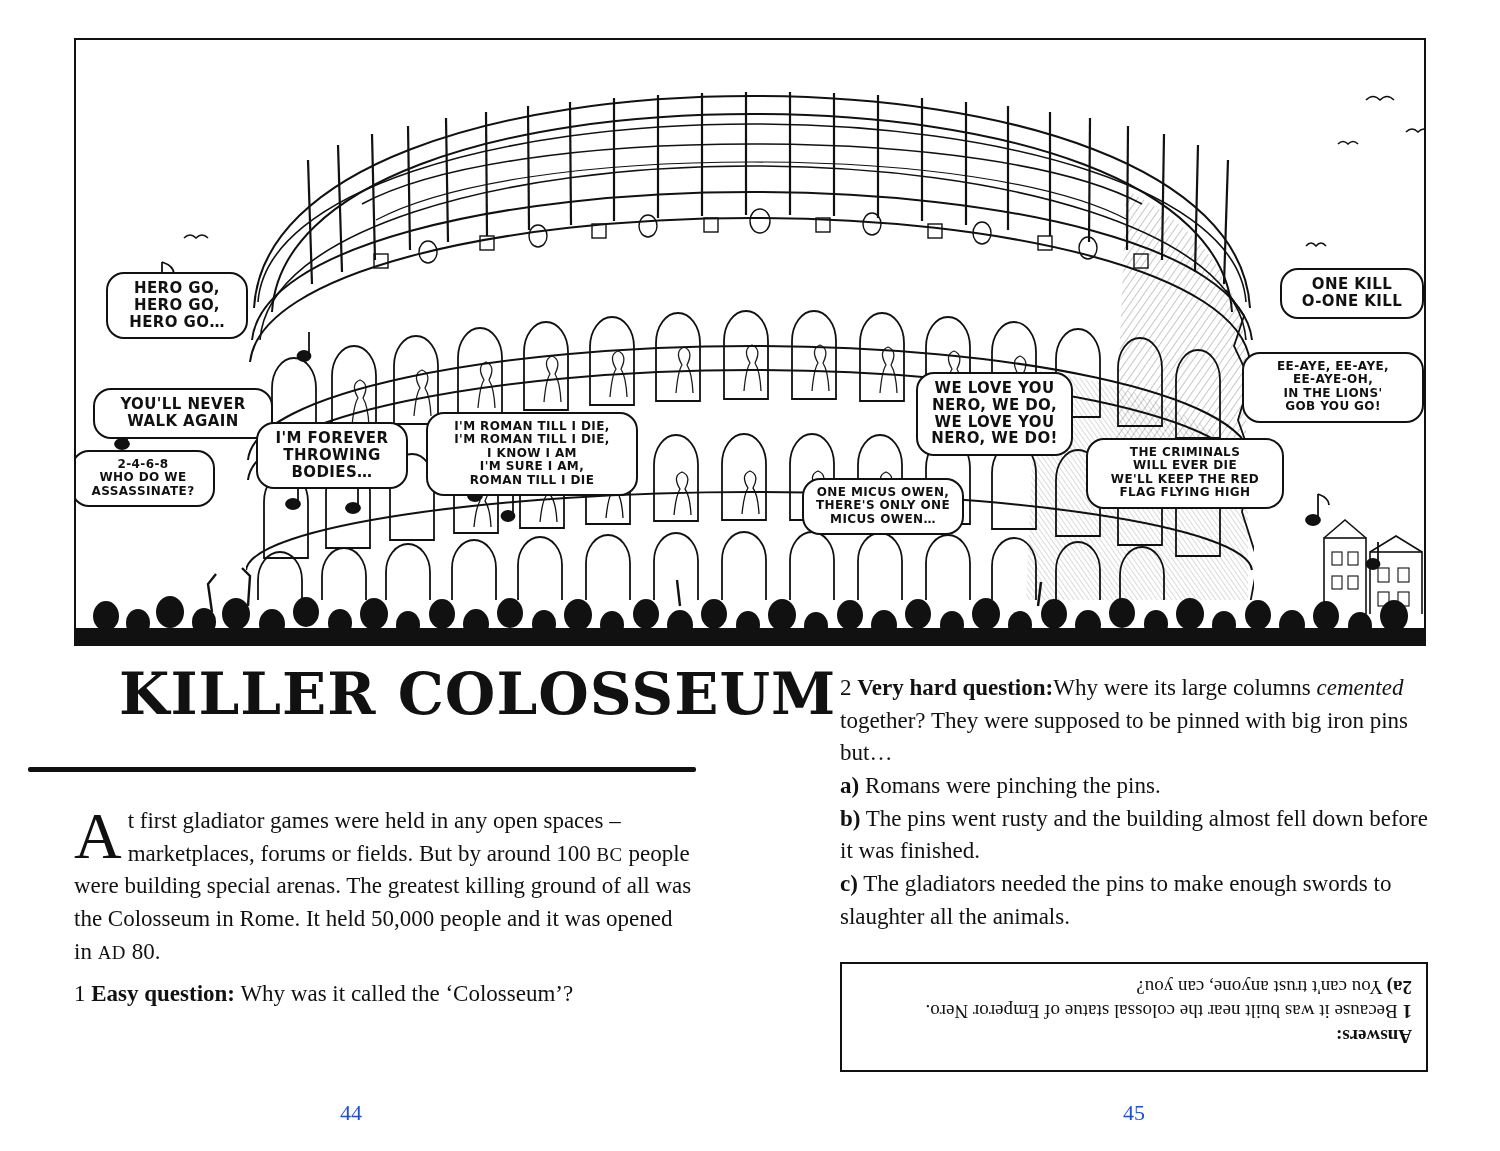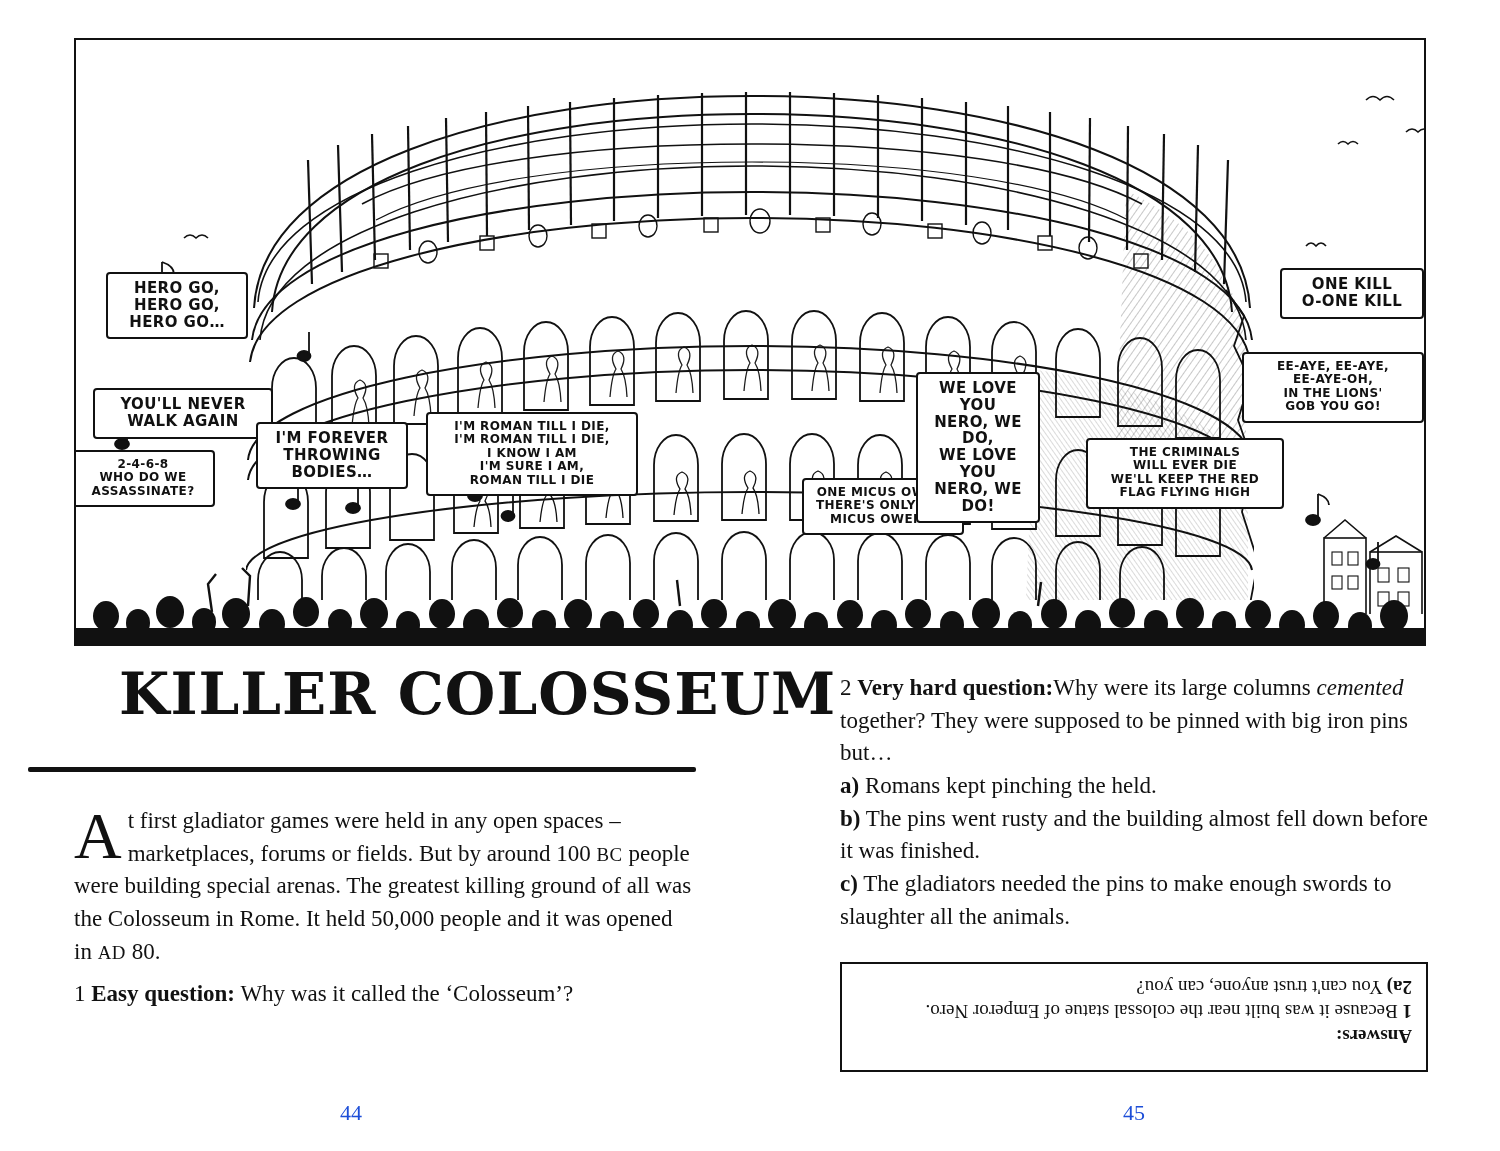"HERO GO," .bubble { border-radius: 4px -> 18px }
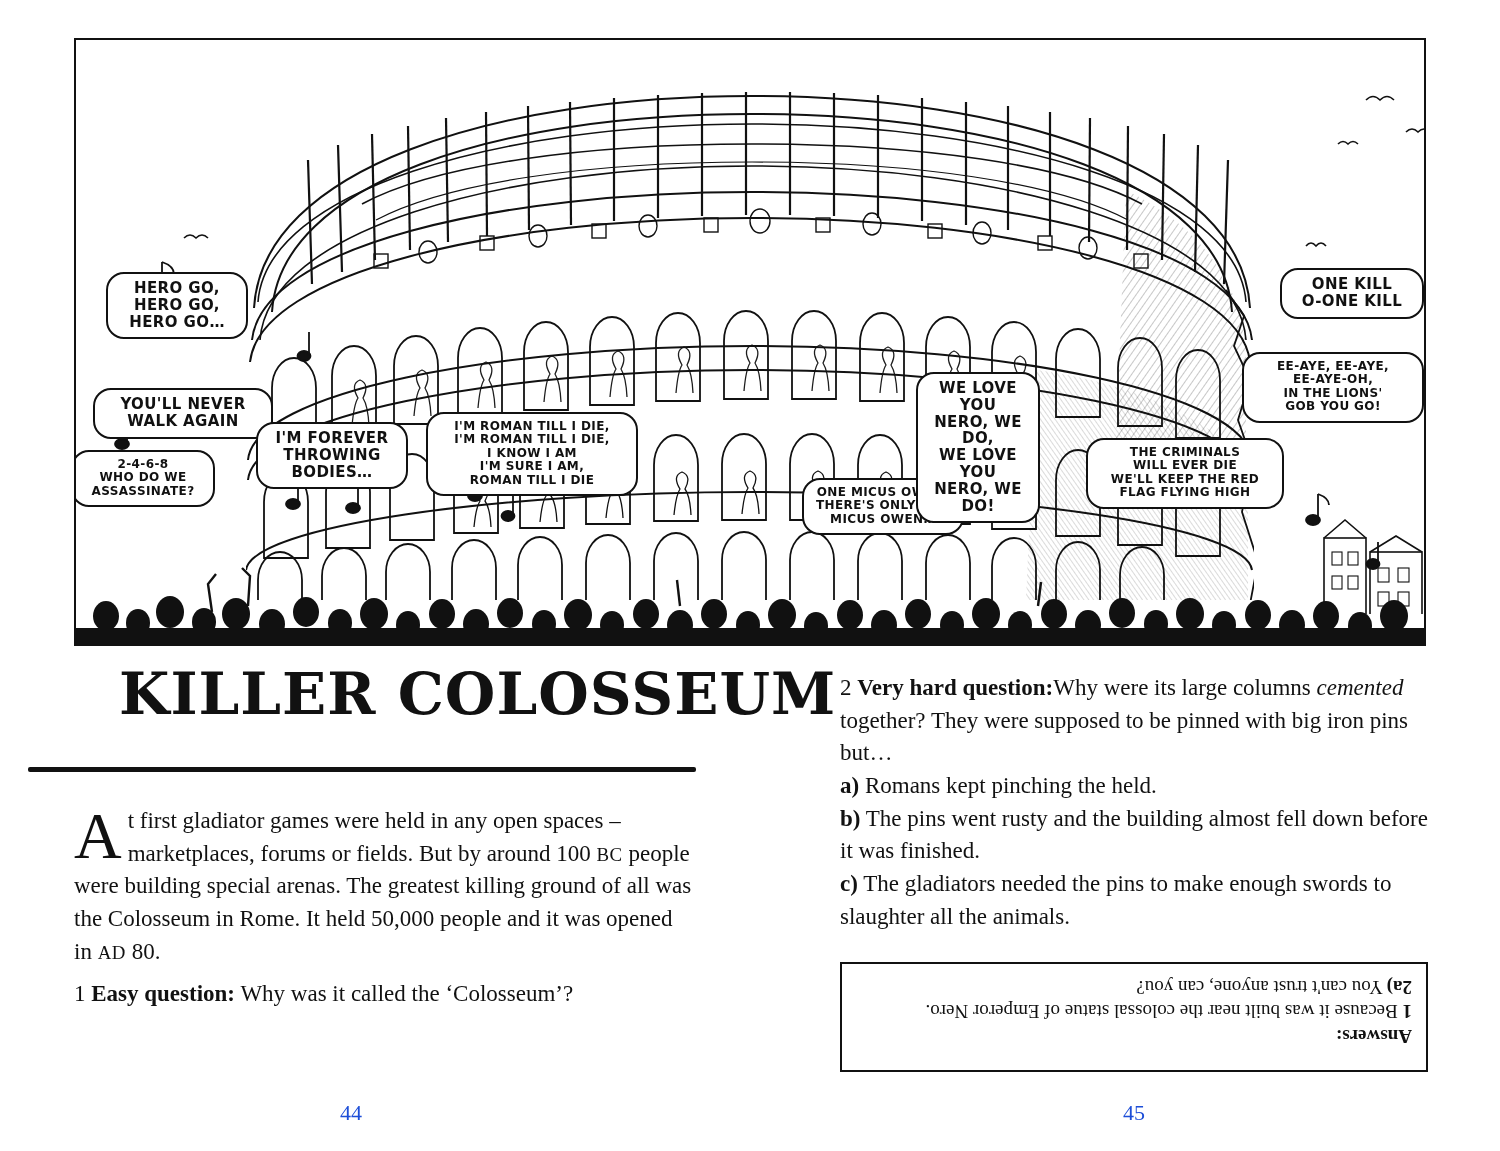"WE LOVE YOU" div.bubble { width: 124px -> 157px }
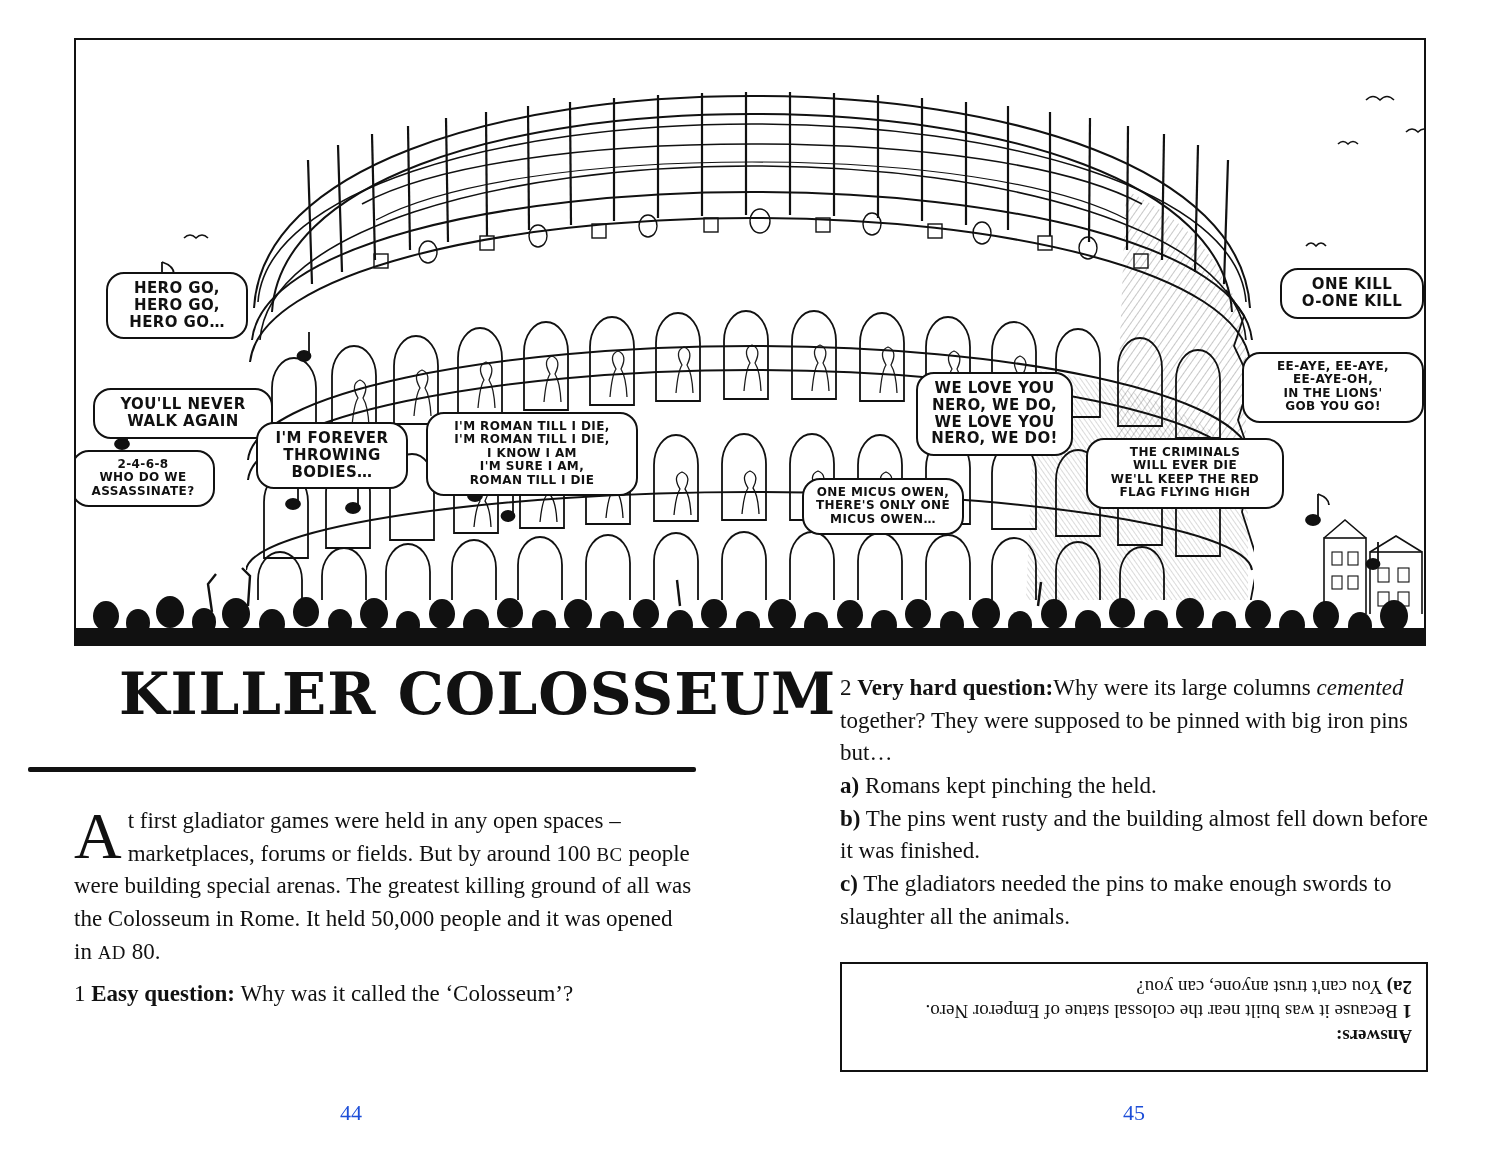"Romans kept pinching the held." span { text: kept pinching the held -> were pinching the pins }
